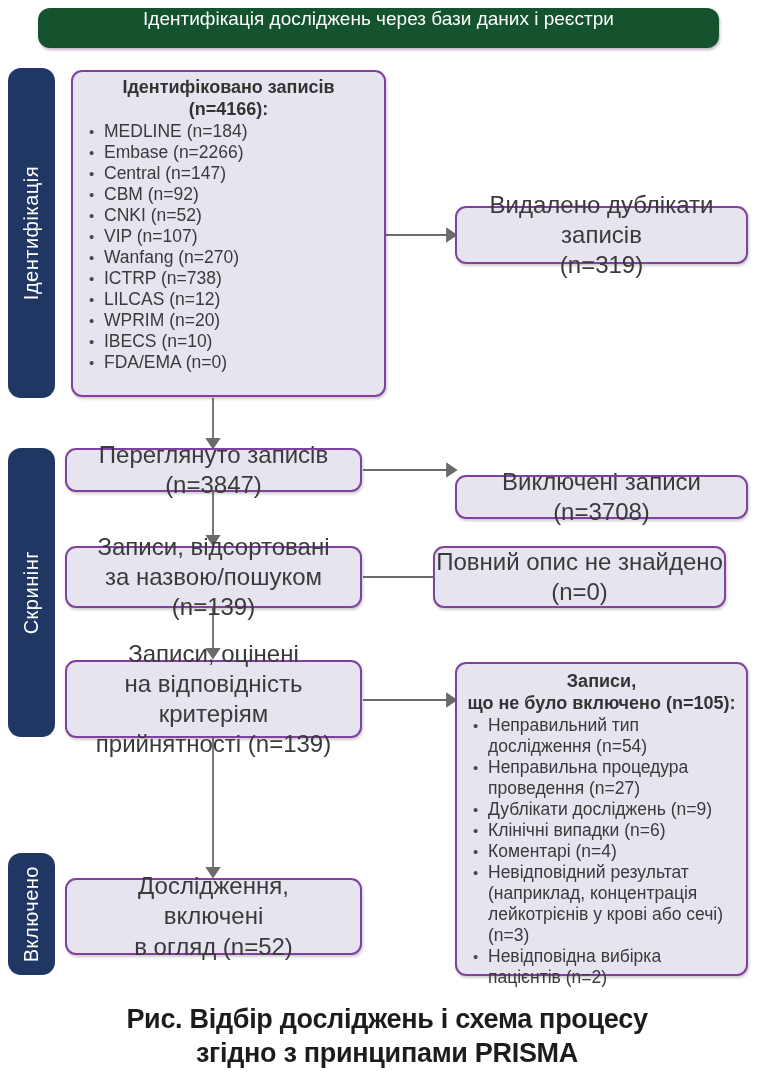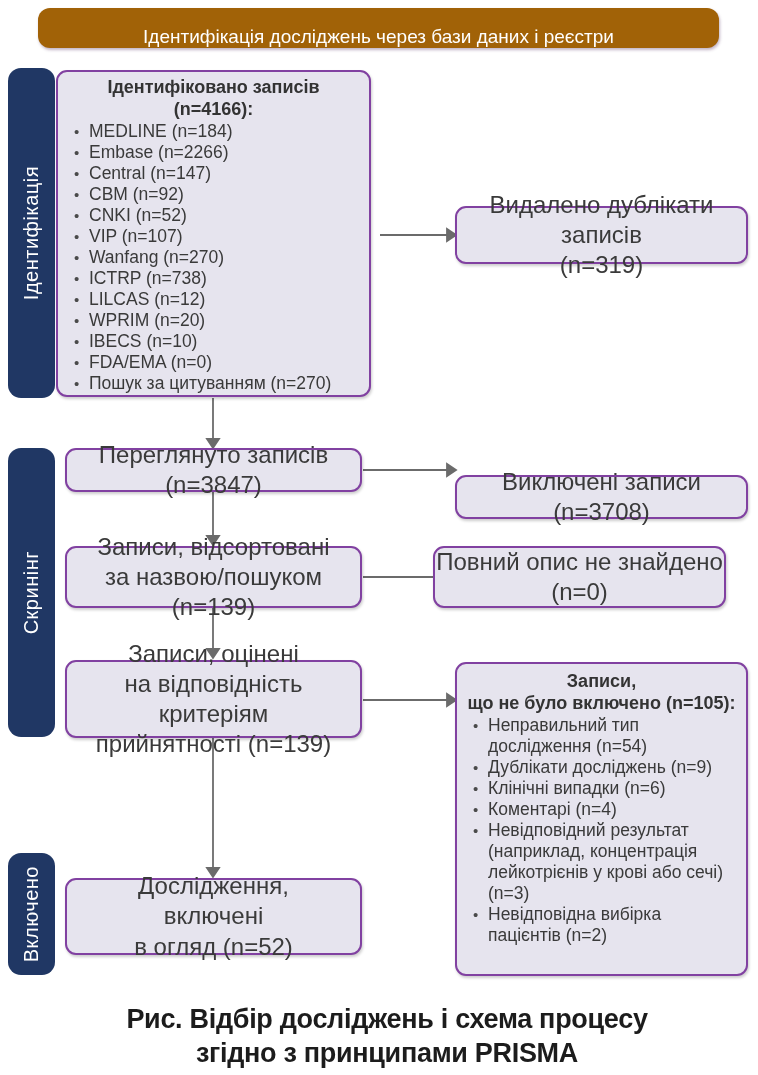"Ідентифікація досліджень через бази" .banner { align-items: flex-end -> flex-start; background: #a16207 -> #14532d }
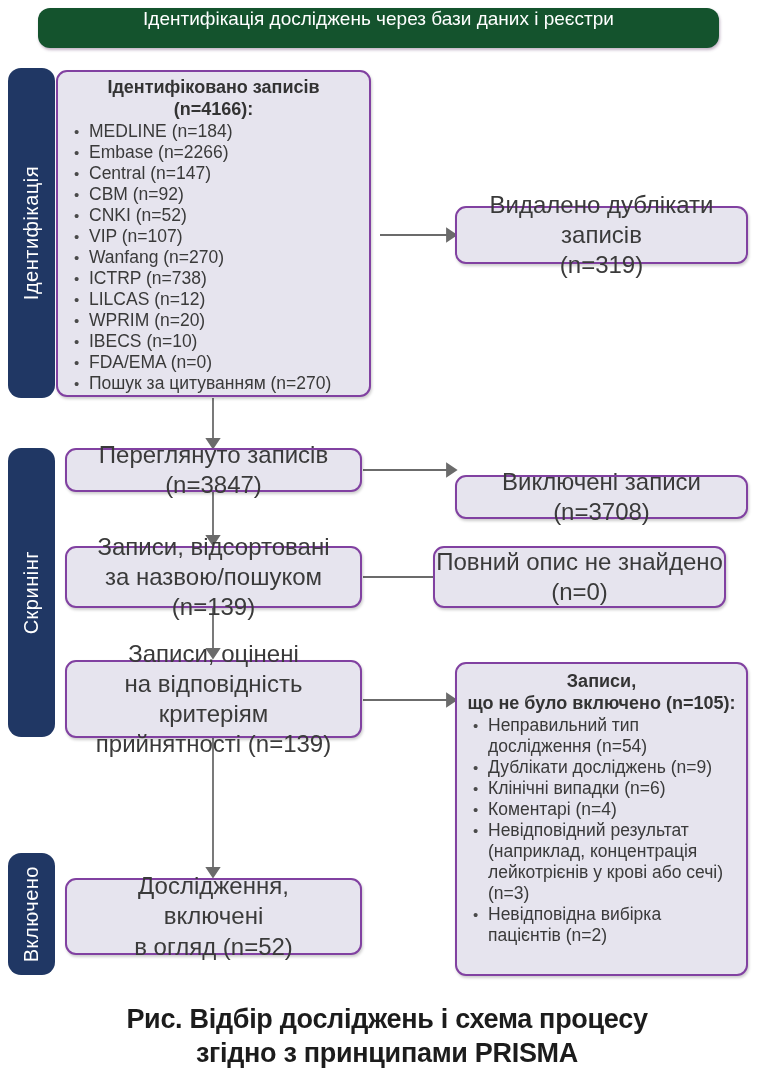"Ідентифіковано записів" .box-identified { left: 56px -> 71px }
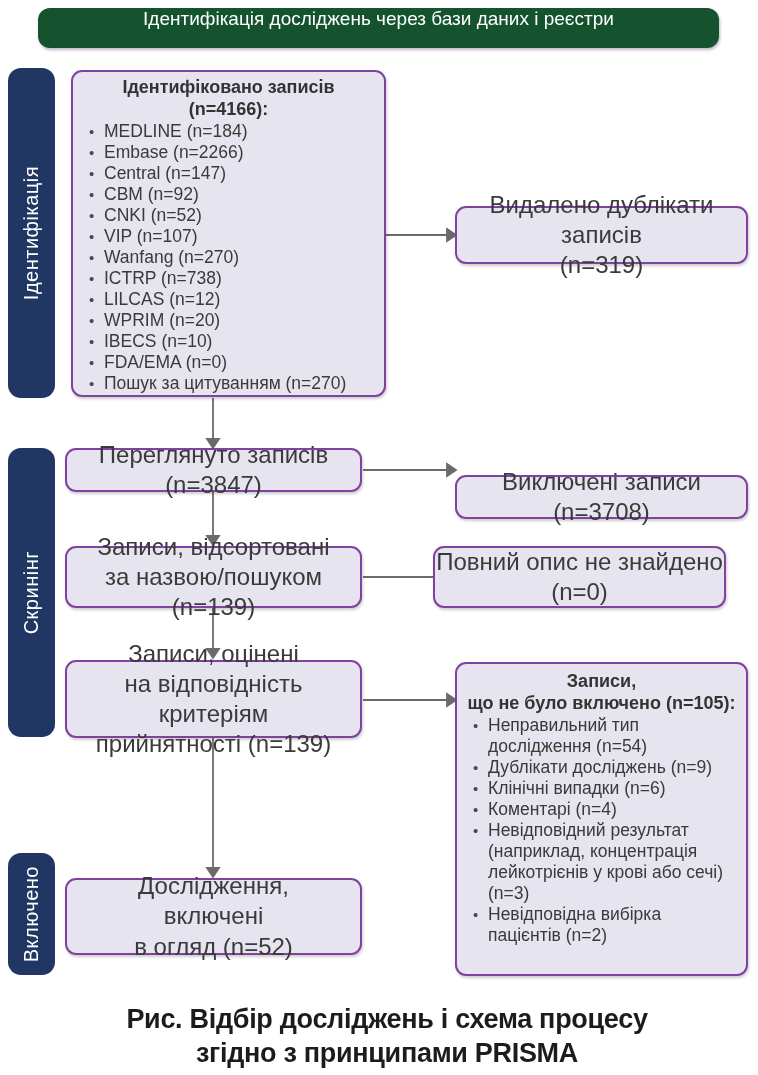"Пошук за цитуванням (n=270)" li { html: <li>Пошук за цитуванням (n=270)</li> -> none }
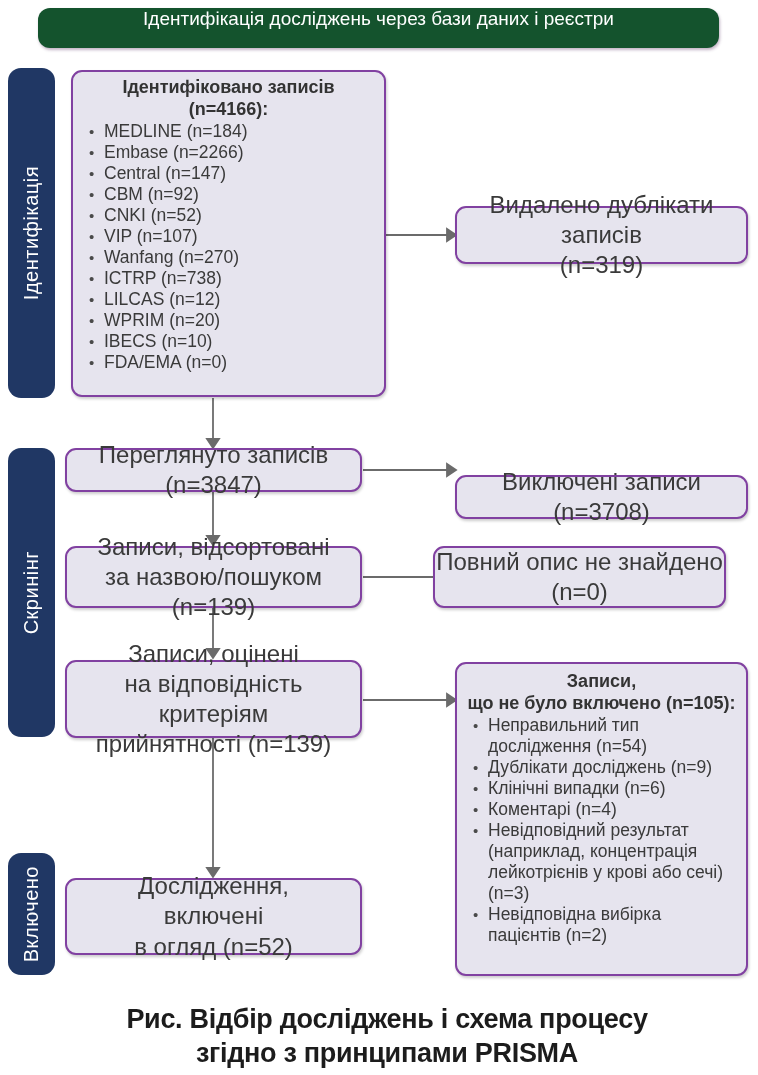"Неправильна процедура проведення (n=27)" li { html: none -> <li>Неправильна процедура проведення (n=27)</li> }
